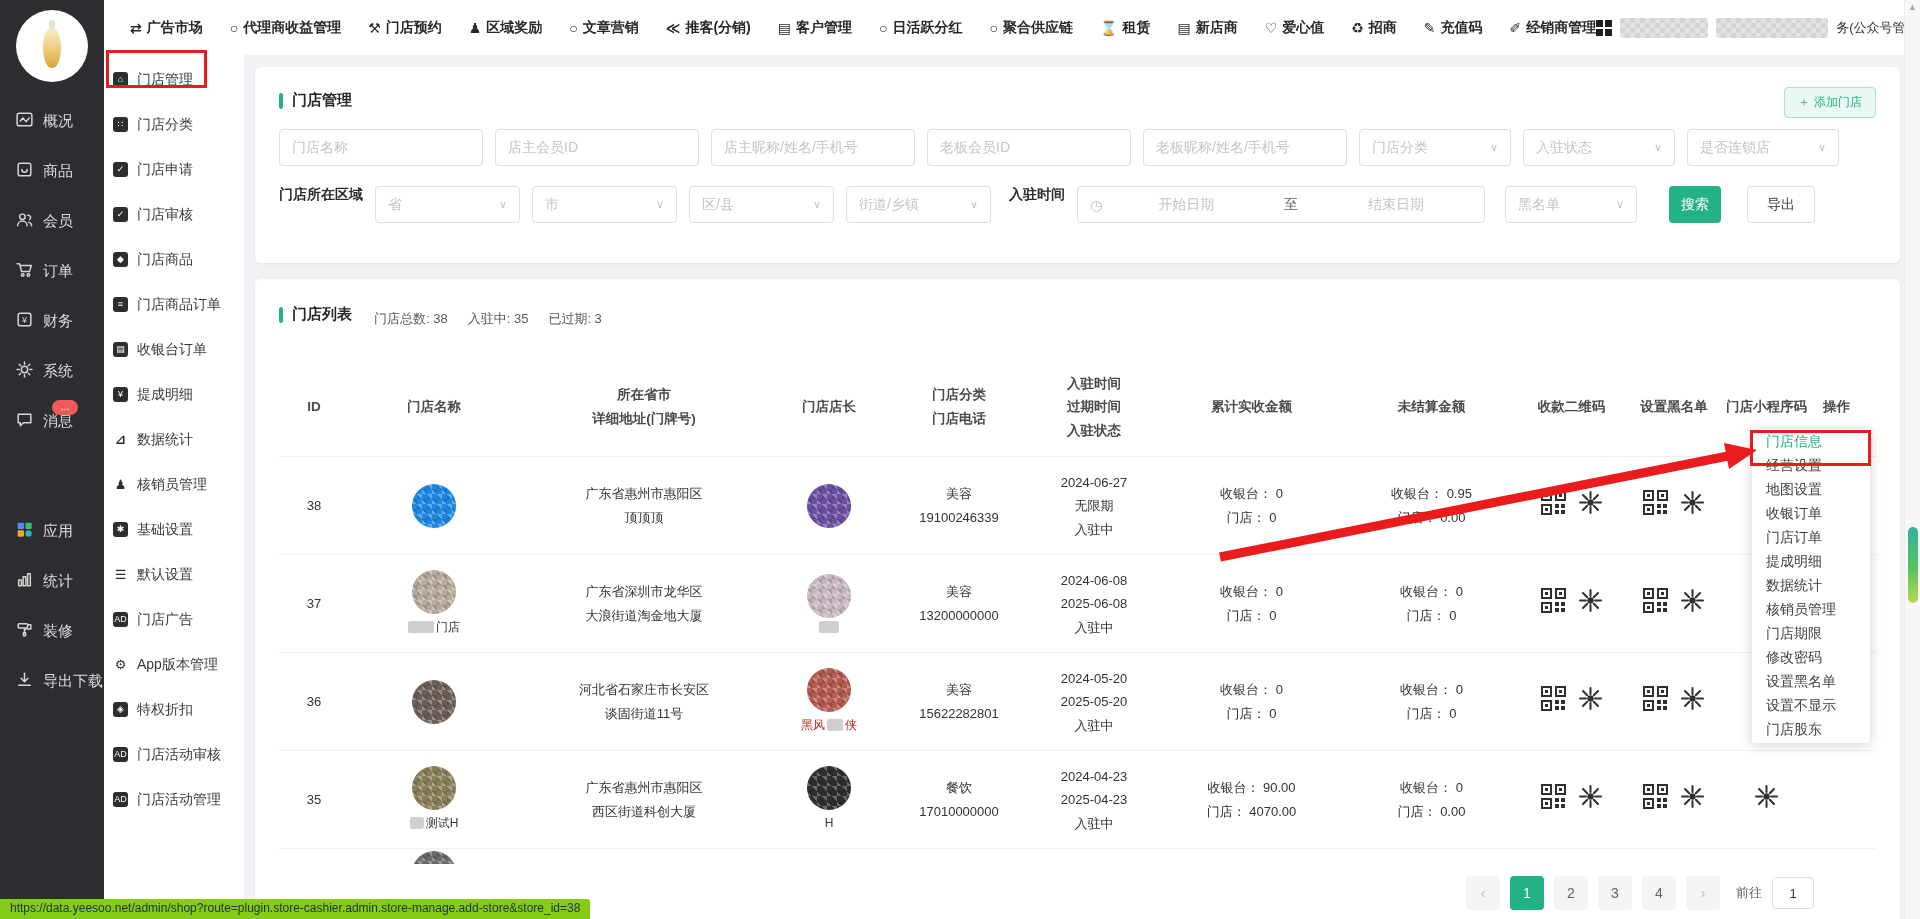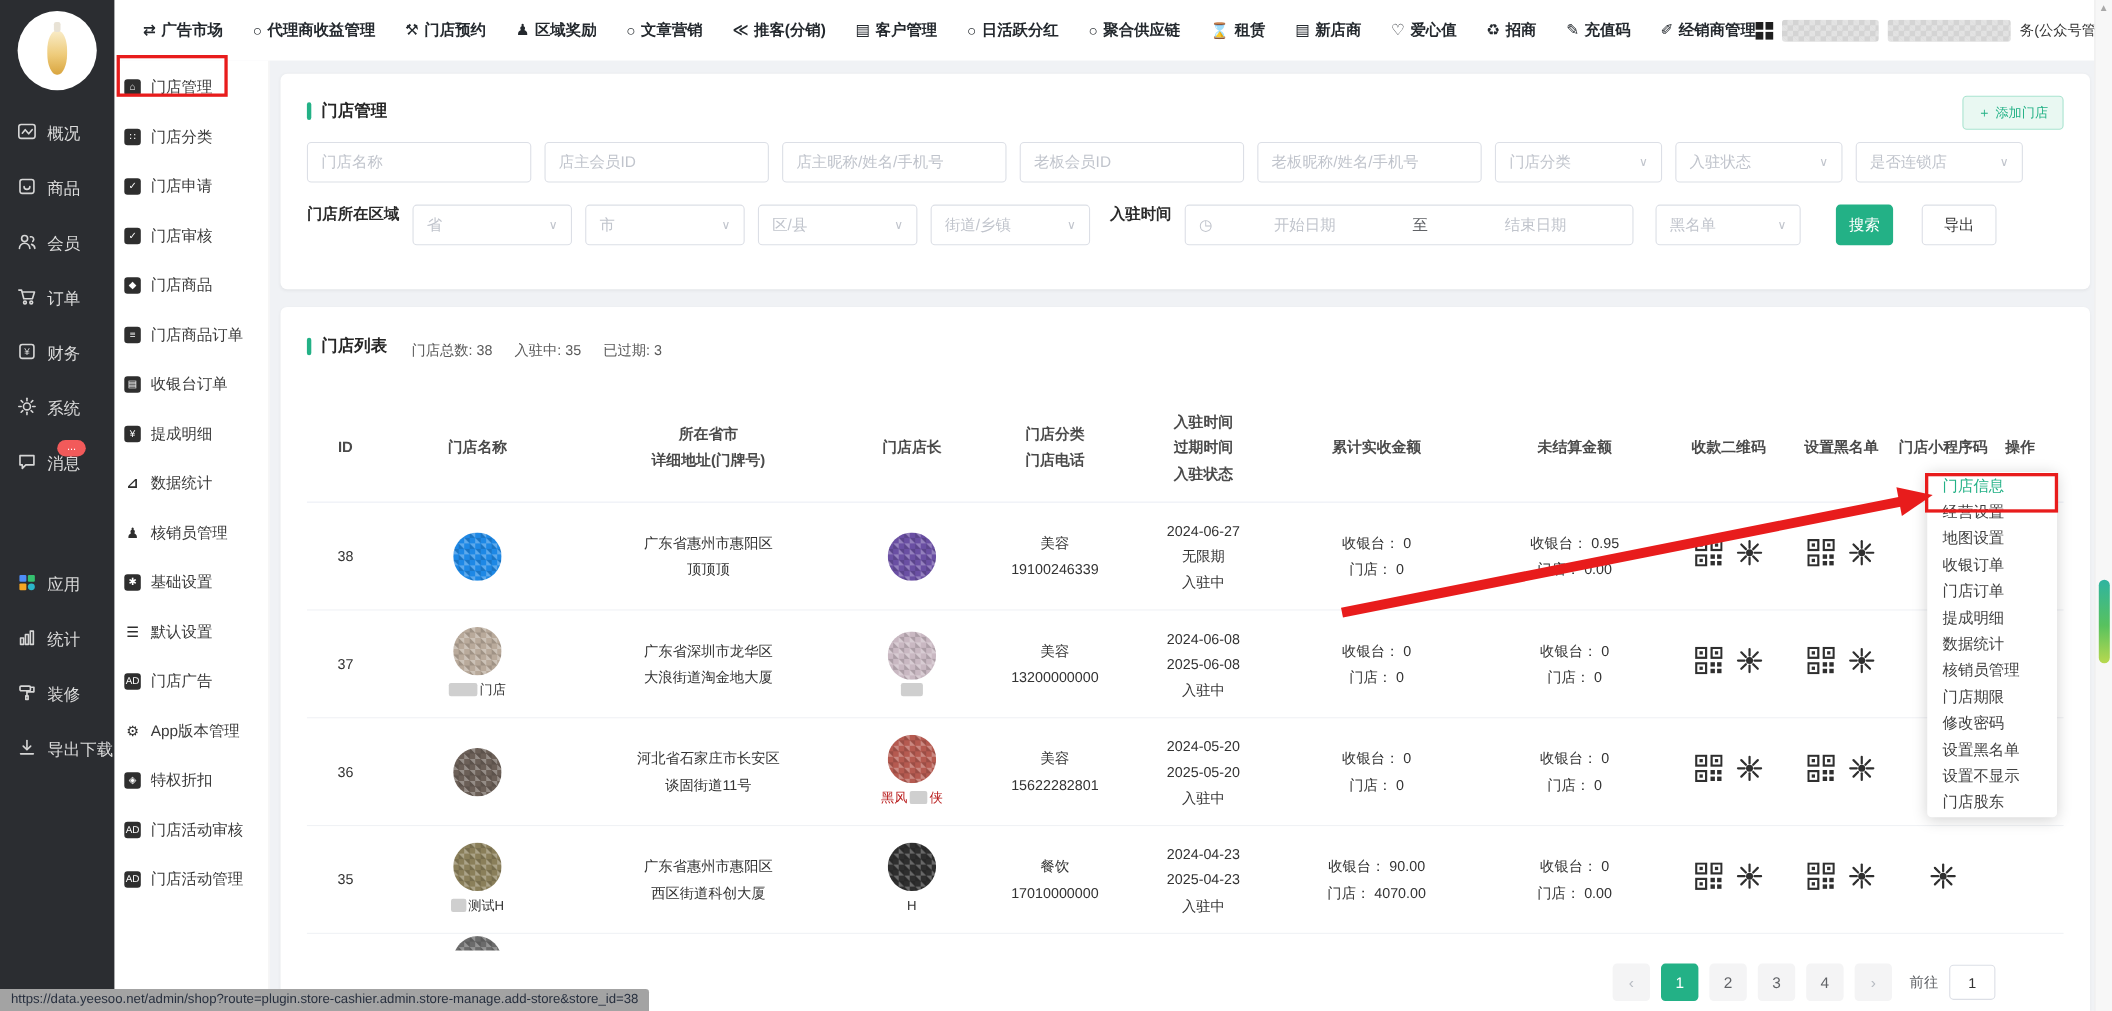"https://data.yeesoo.net/admin/shop?route" #status-bar { background: #a3a3a3 -> #84cc16 }
